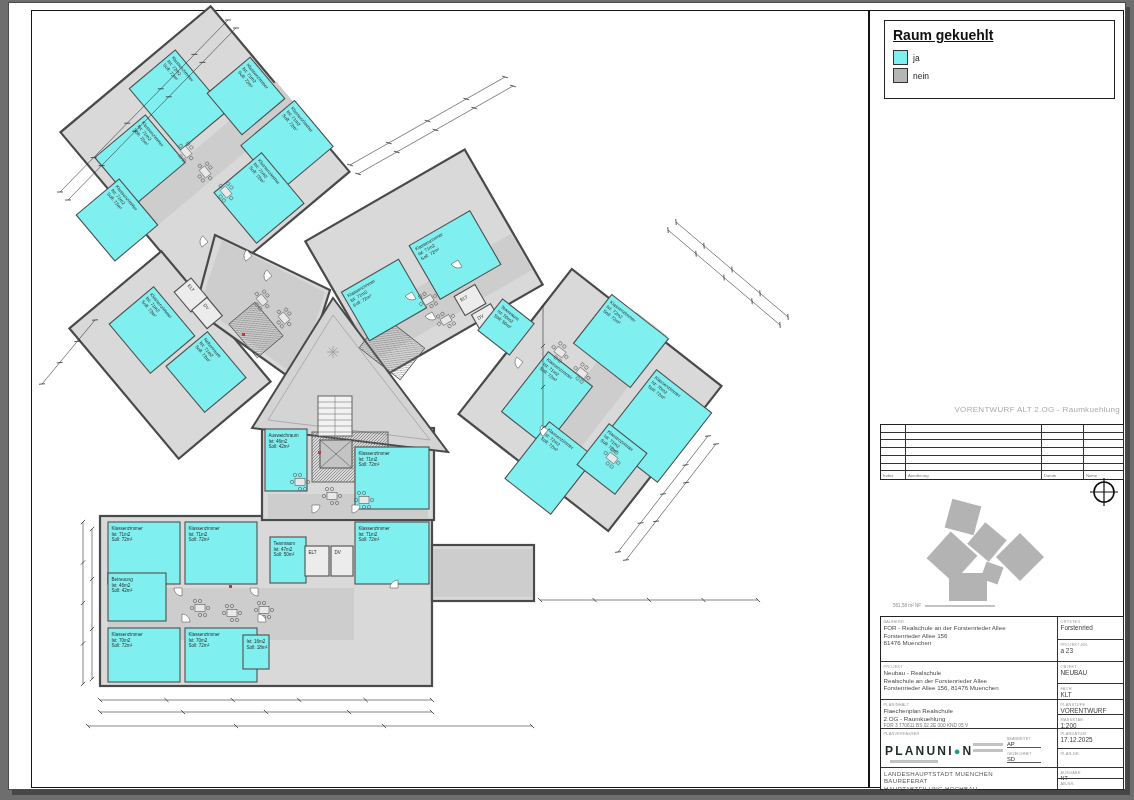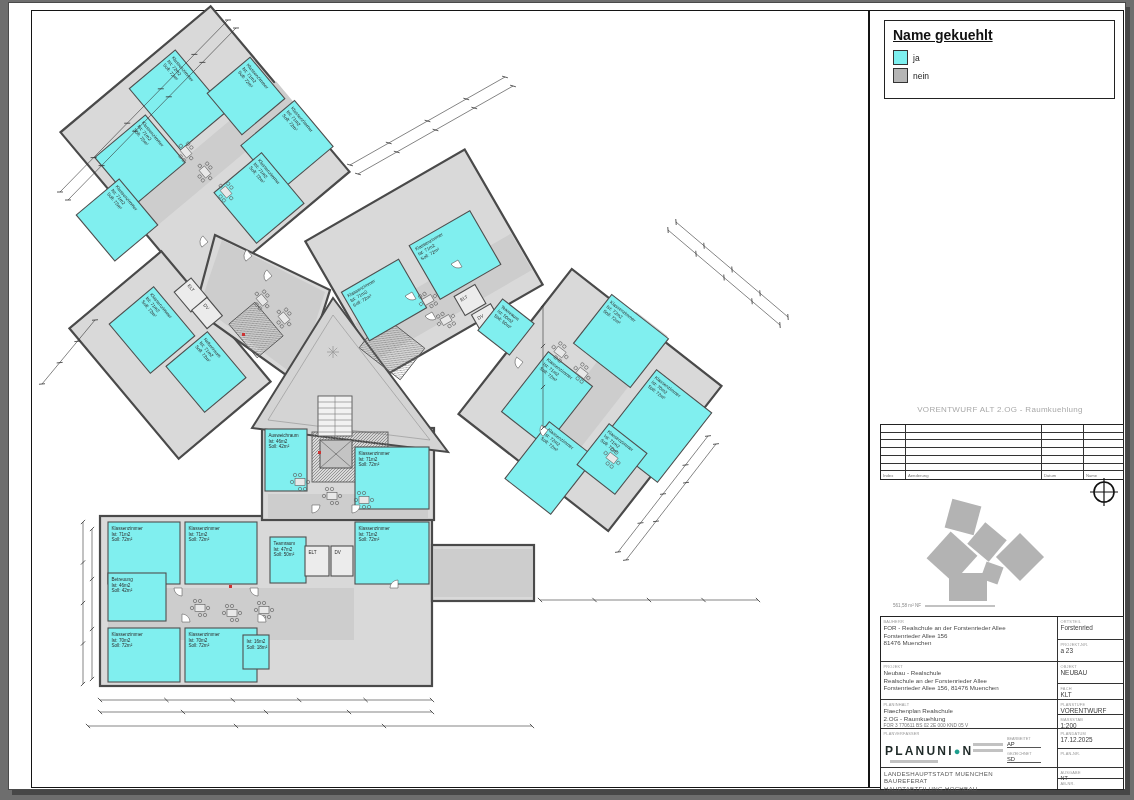"Name gekuehlt" div.title { text: Name -> Raum }
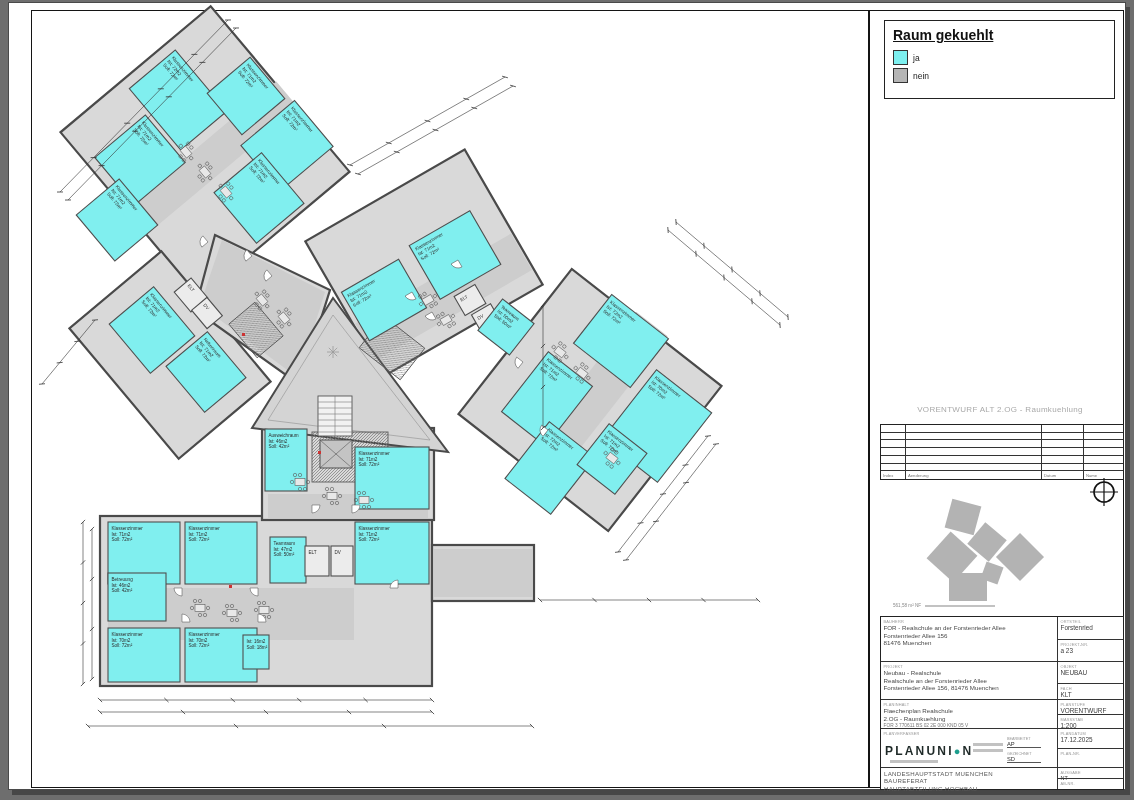"VORENTWURF ALT 2.OG - Raumkuehlung" #banner { text-align: center -> right }
